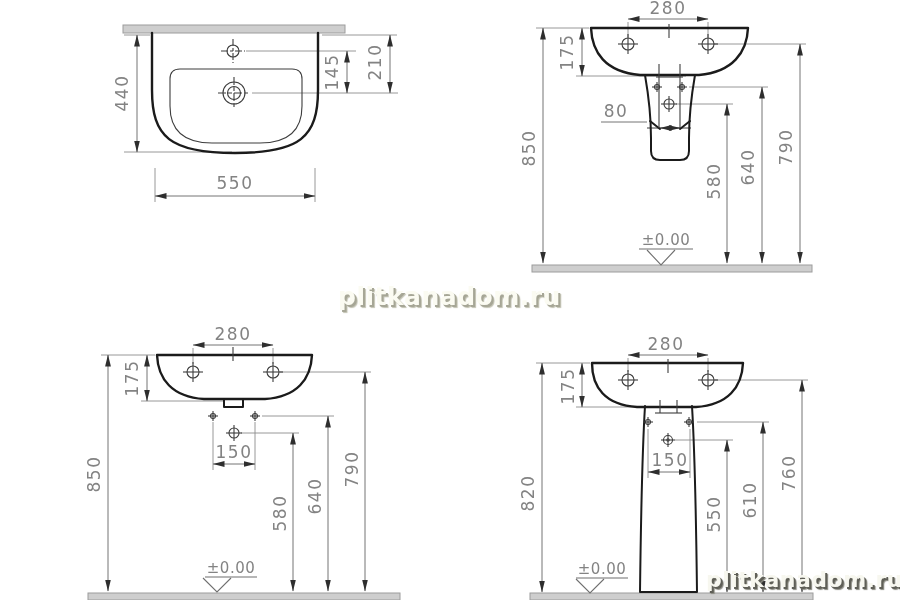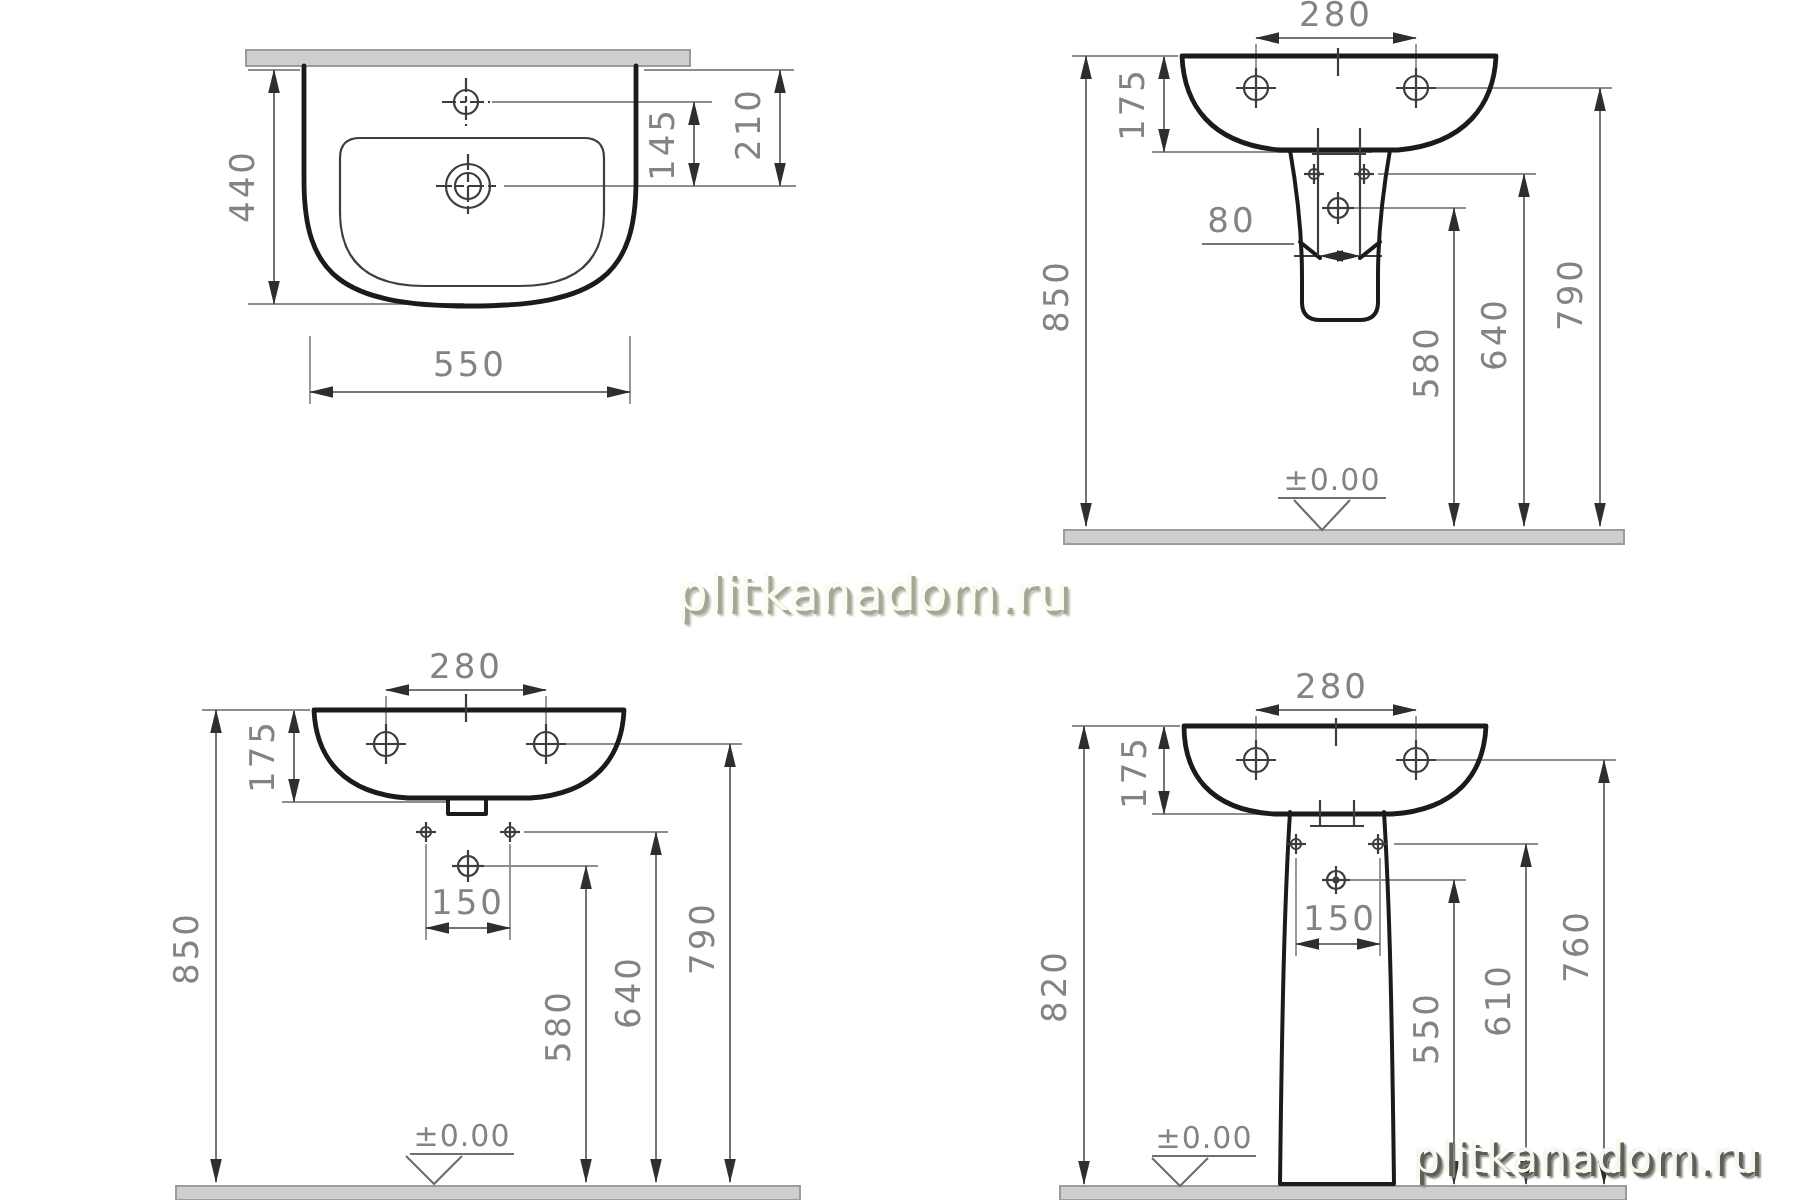"plitkanadom.ru" .wm { font-weight: normal -> bold }
